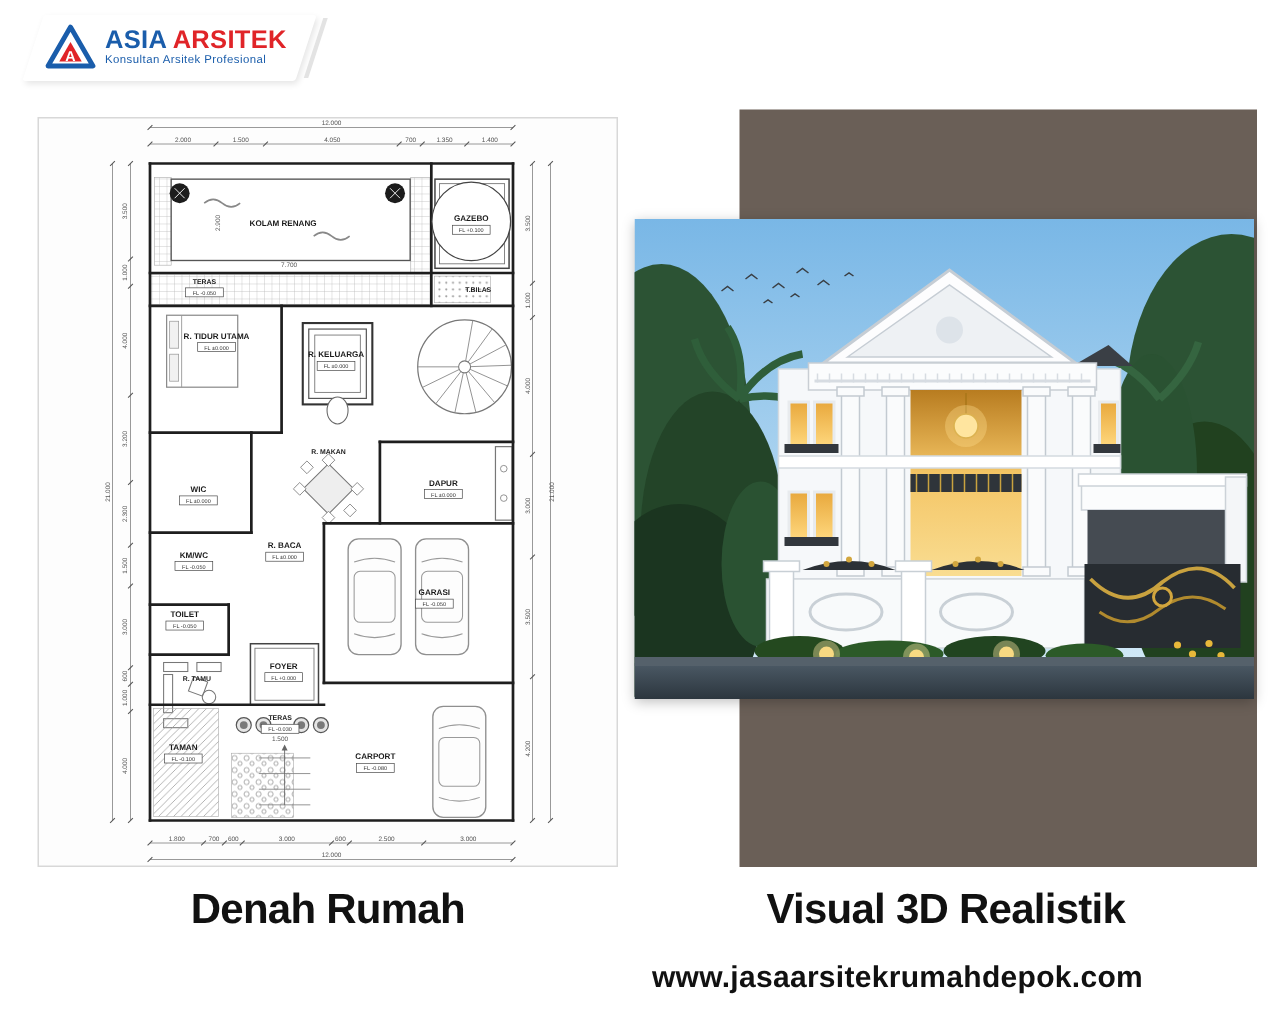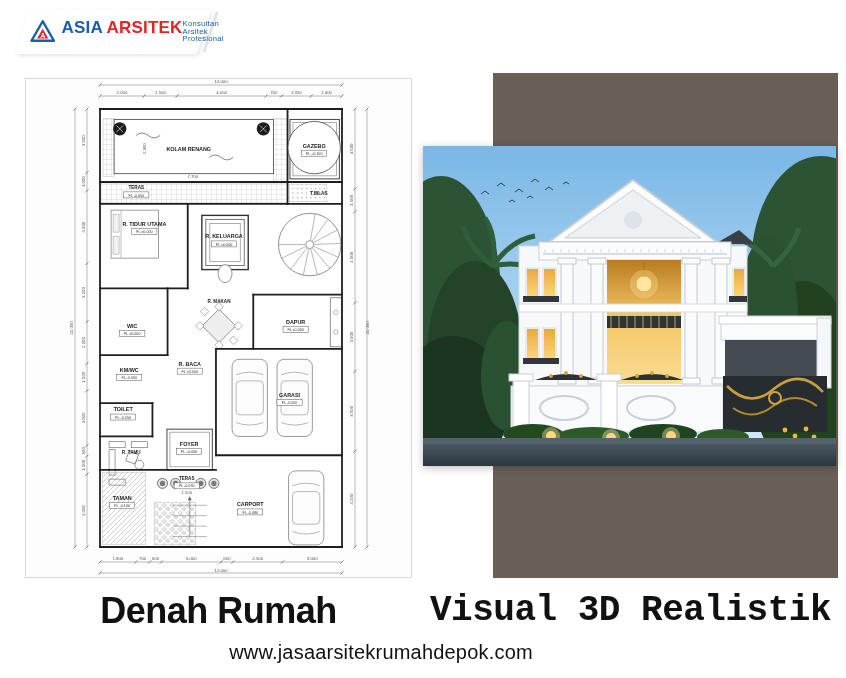"ASIA ARSITEK" .logo-text { flex-direction: row -> column }
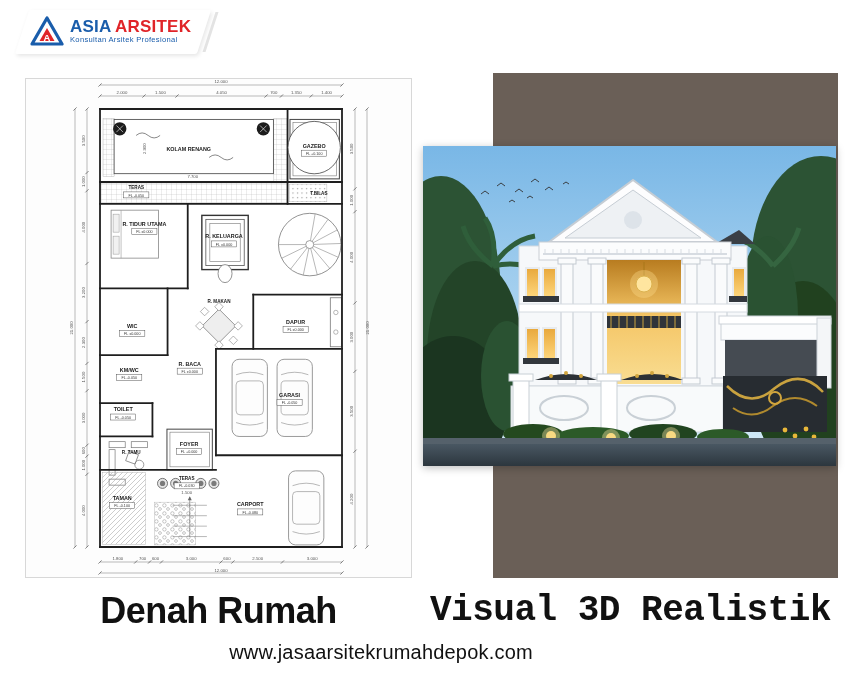"Denah Rumah" .caption { font-size: 36px -> 28px }
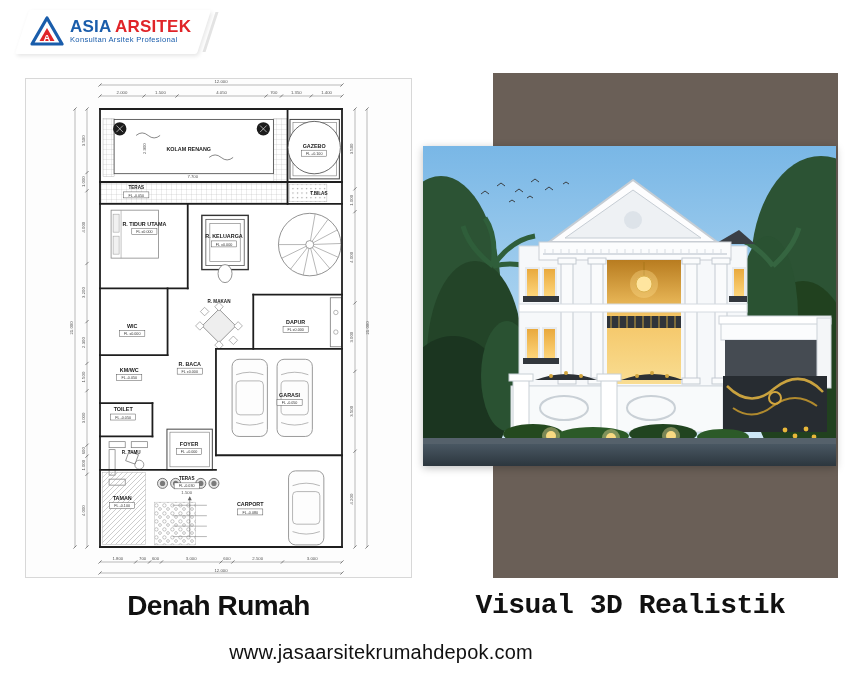"Visual 3D Realistik" .caption-right { font-family: Liberation Mono, monospace -> none }
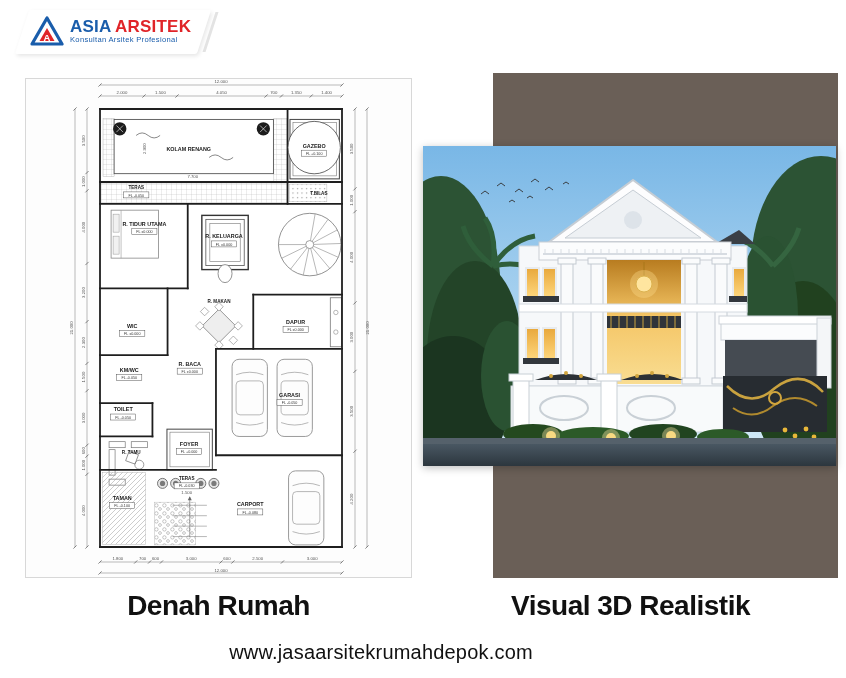"www.jasaarsitekrumahdepok.com" .footer-url { font-weight: 400 -> 700; text-align: center -> right }
